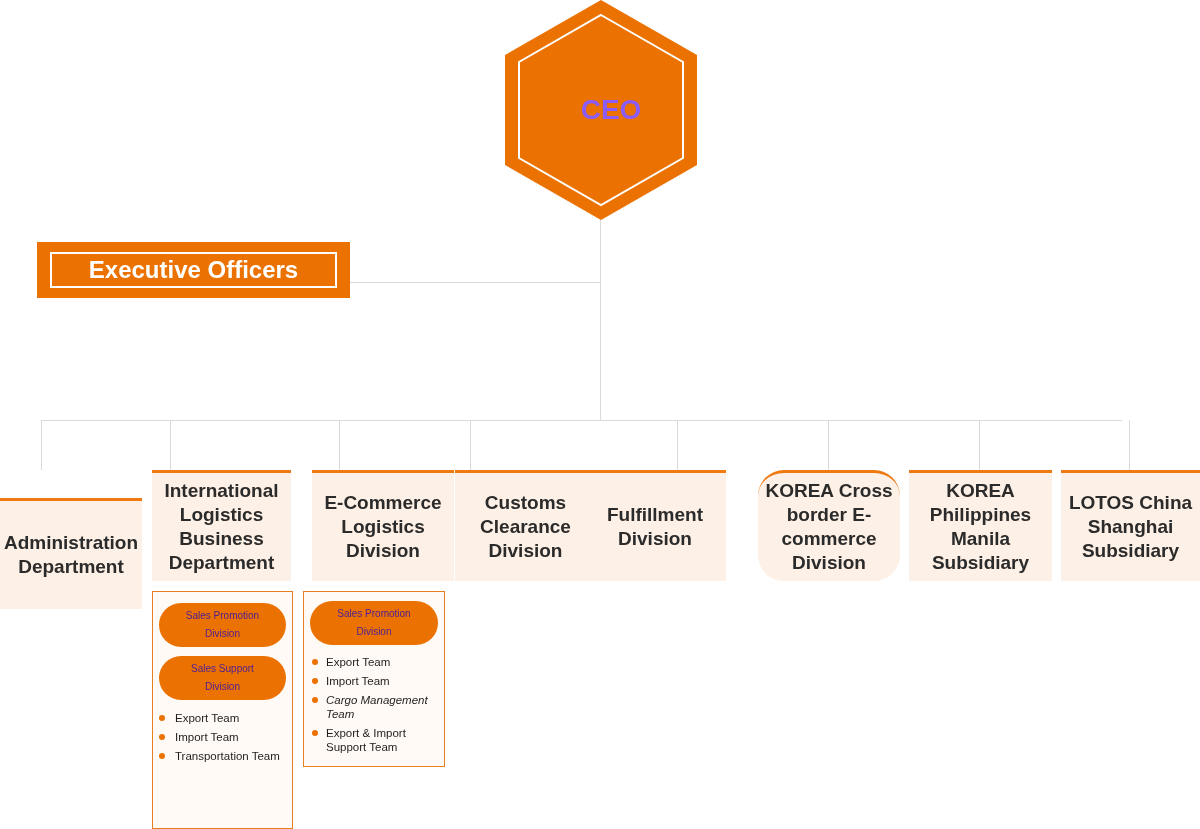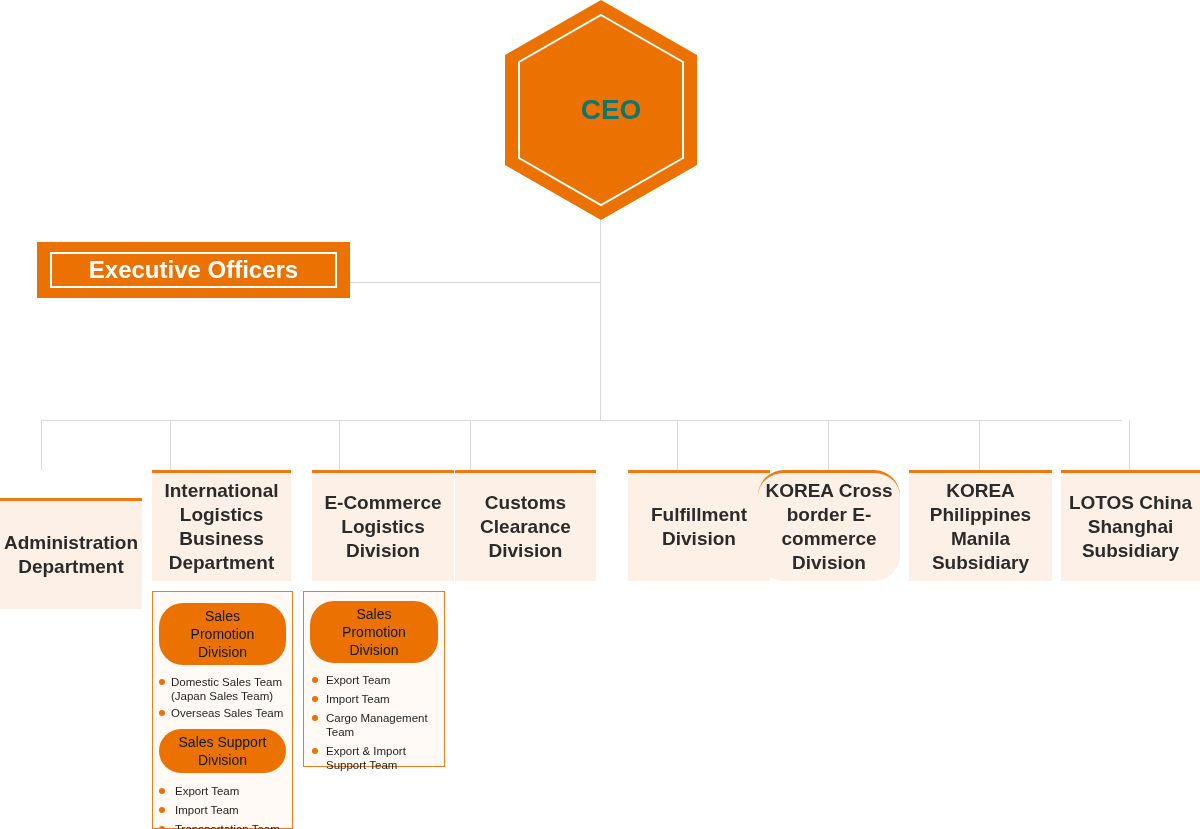"CEO" .ceo-label { color: #0f766e -> #8b5cf6 }
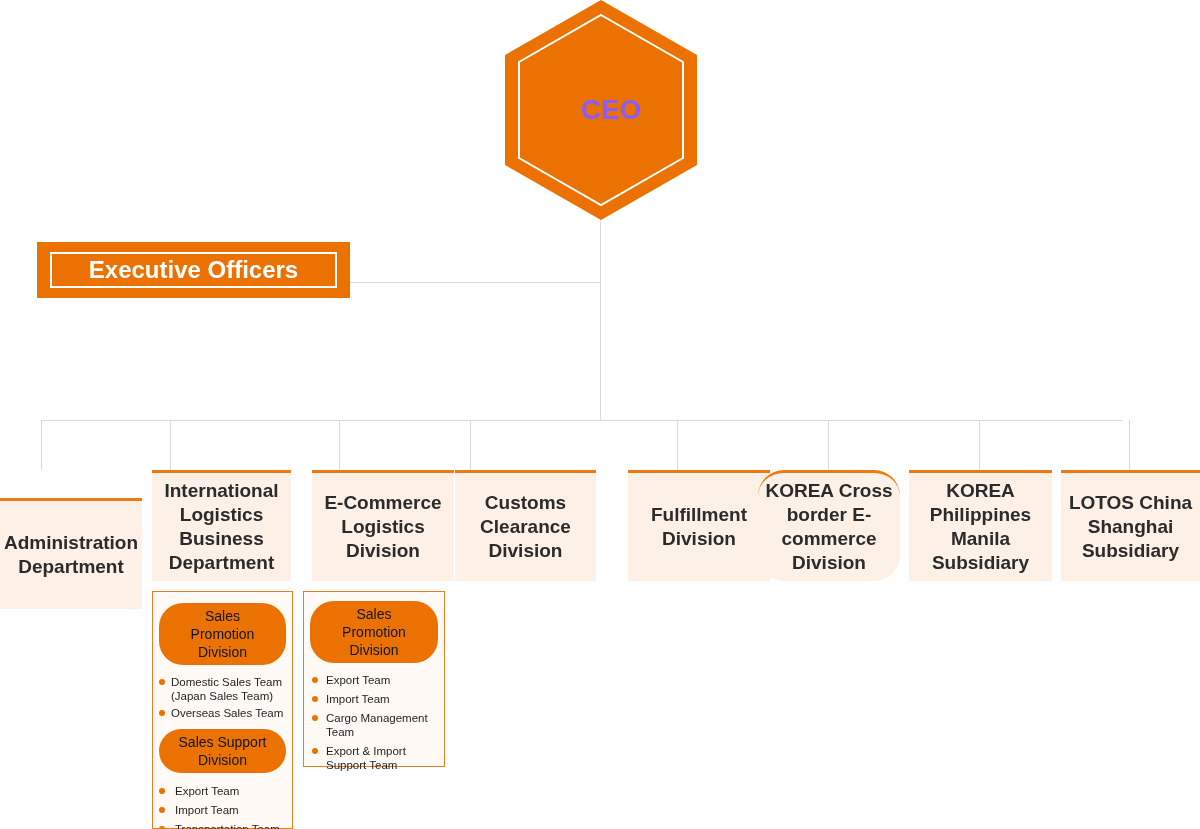"Fulfillment Division" div.dept { left: 628px -> 584px }
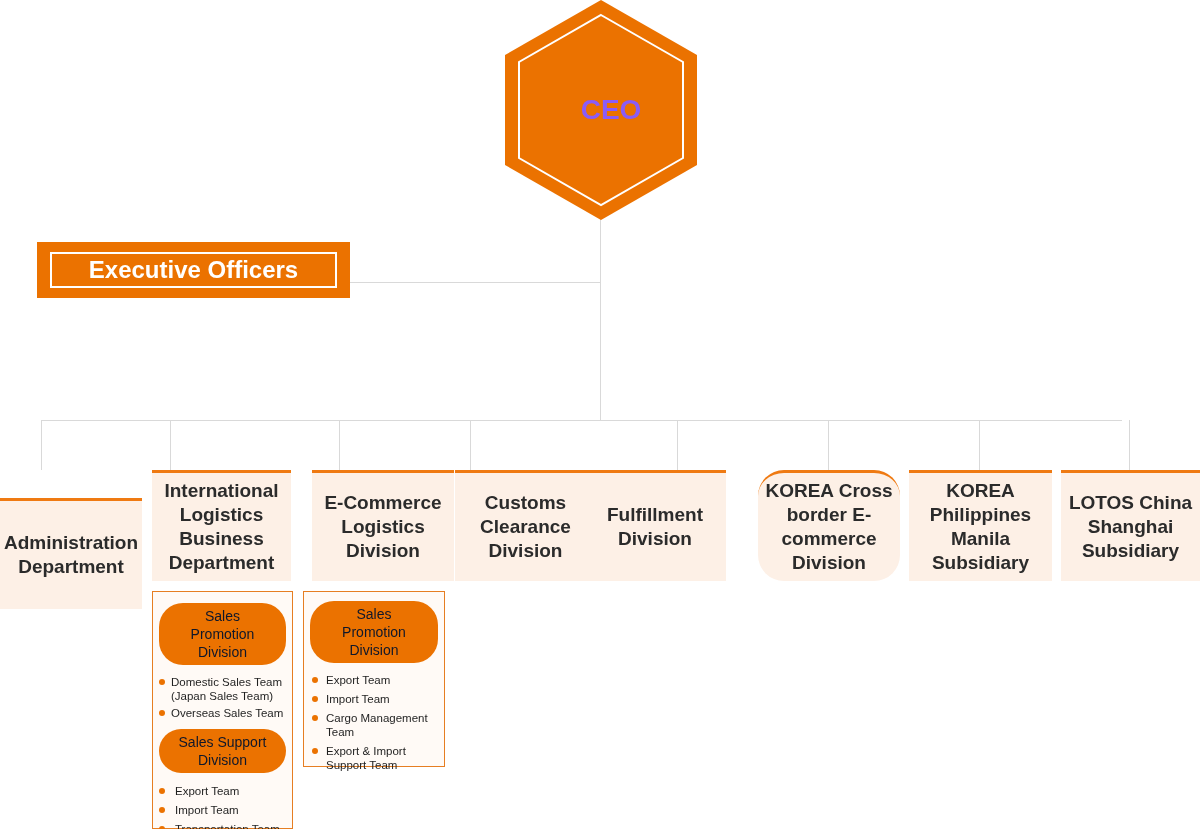"Sales Promotion Division" .pill { color: #0f172a -> #4c1d95; font-size: 14px -> 10px }
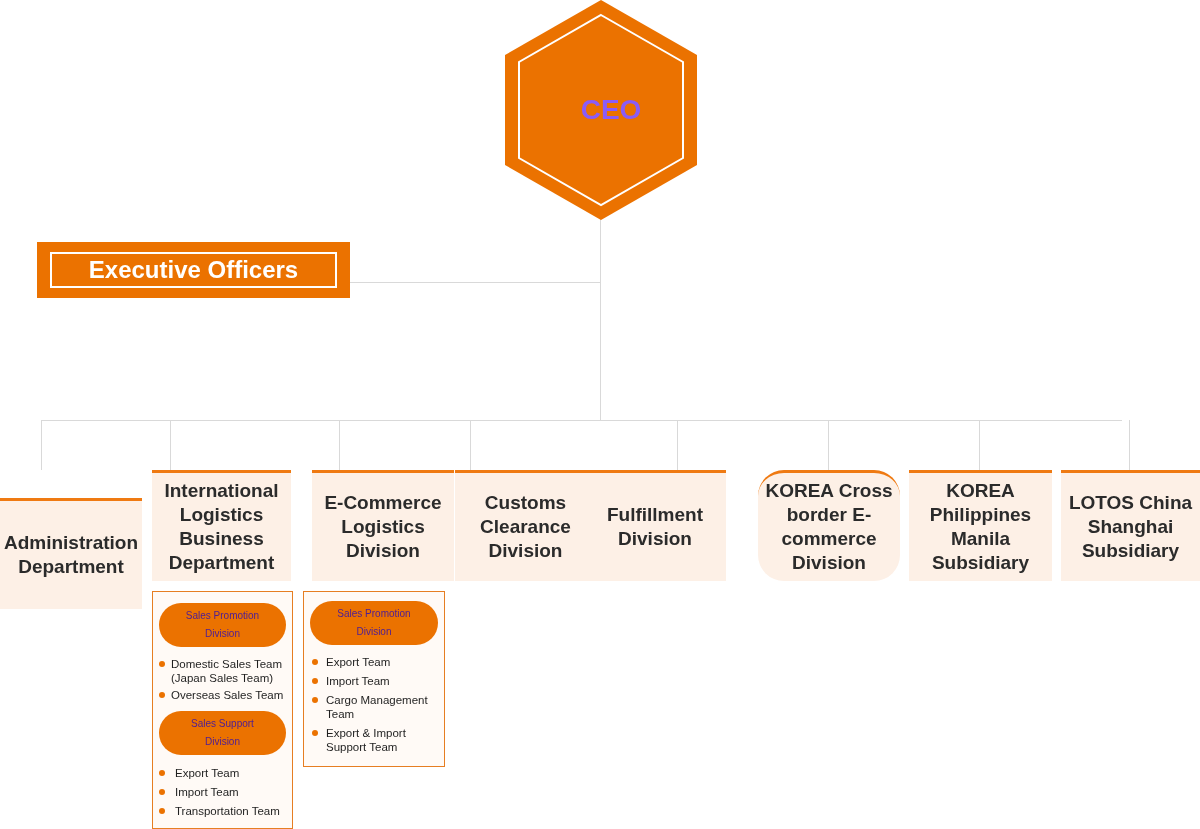"Domestic Sales Team (Japan Sales" ul.team-list { html: <ul> <li><span></span><span>Domestic Sales Team (Japan Sales Team)</span></li> <li><span></span><span>Overseas Sales Team</span></li> </ul> -> none }
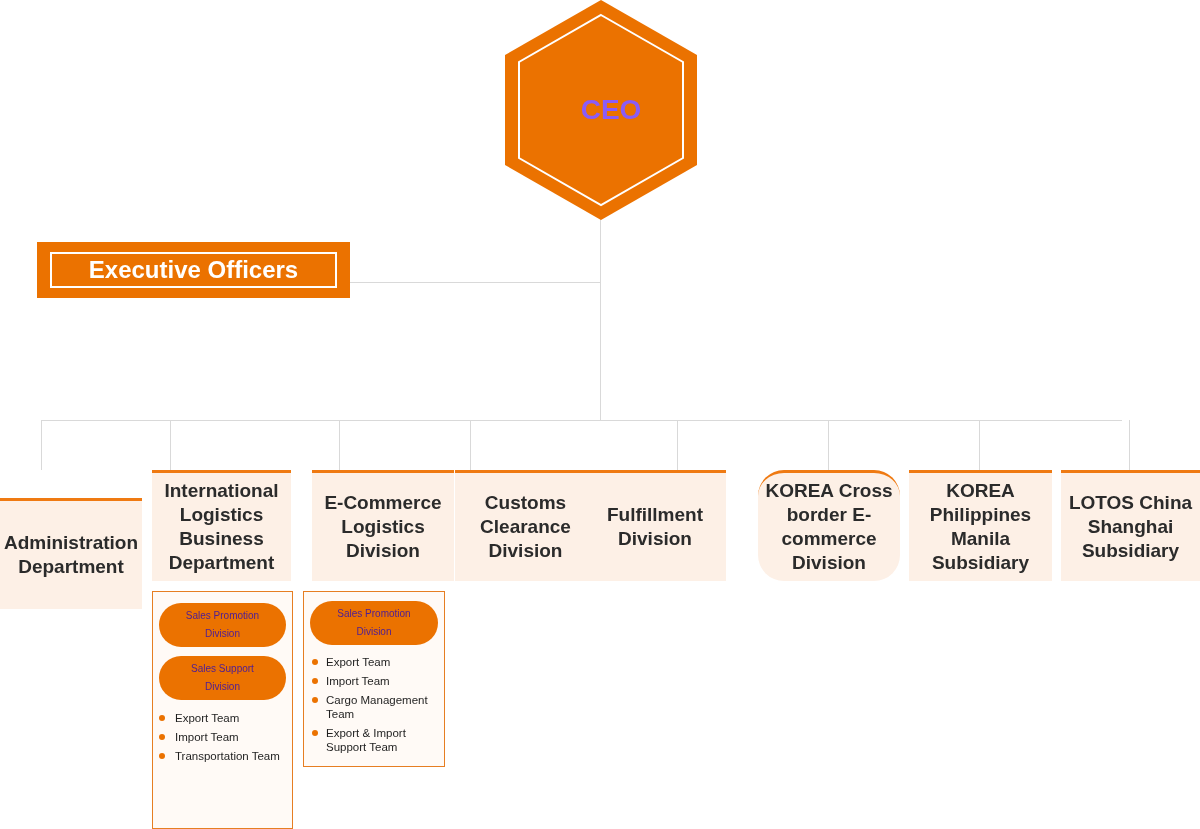"Cargo Management Team" li { font-style: none -> italic }
